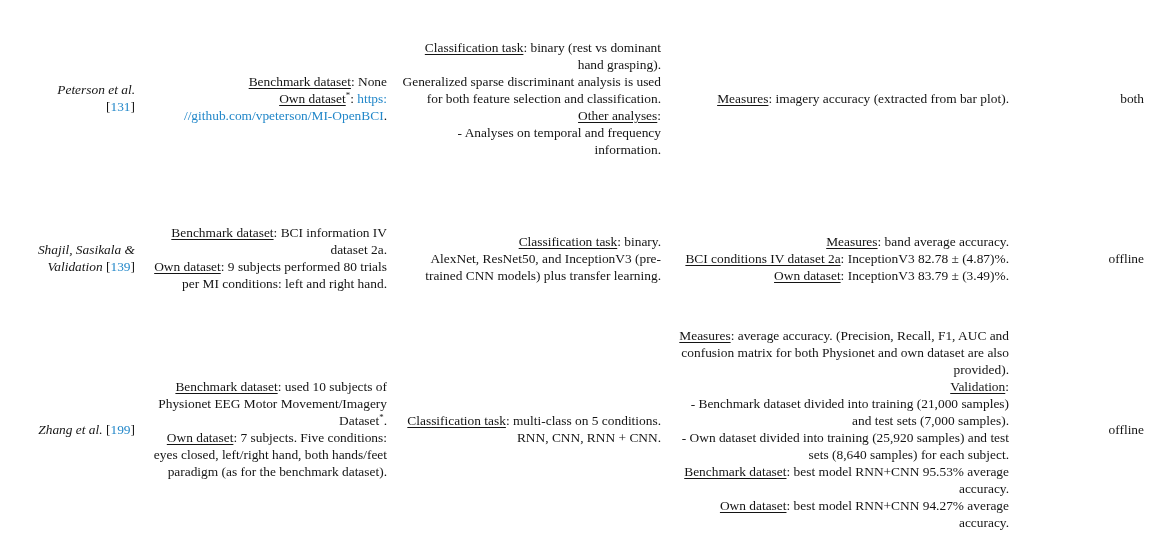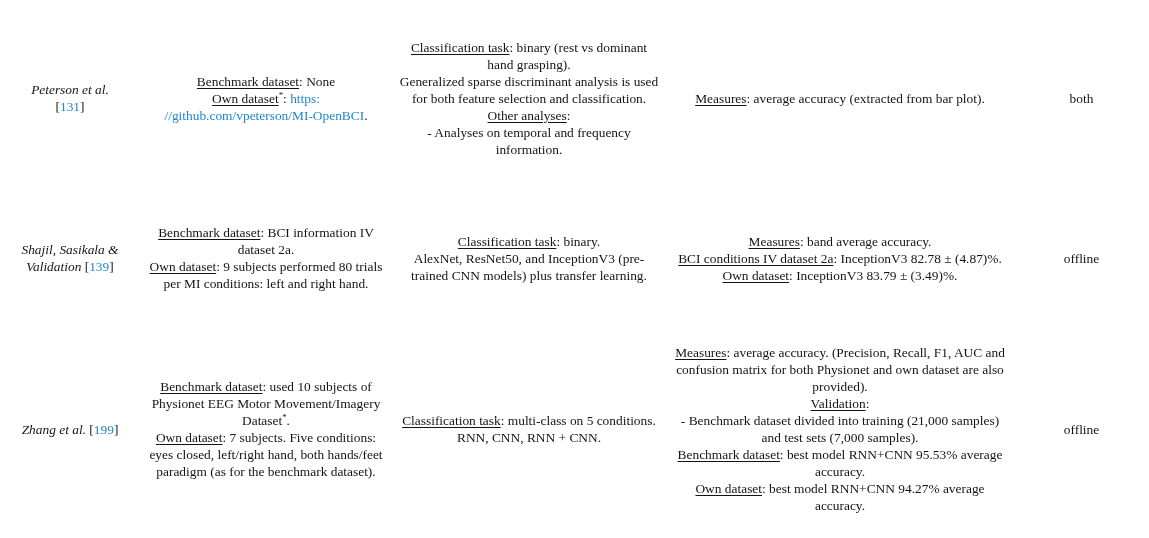"Classification task: binary (rest vs" .tcell { text-align: center -> right }
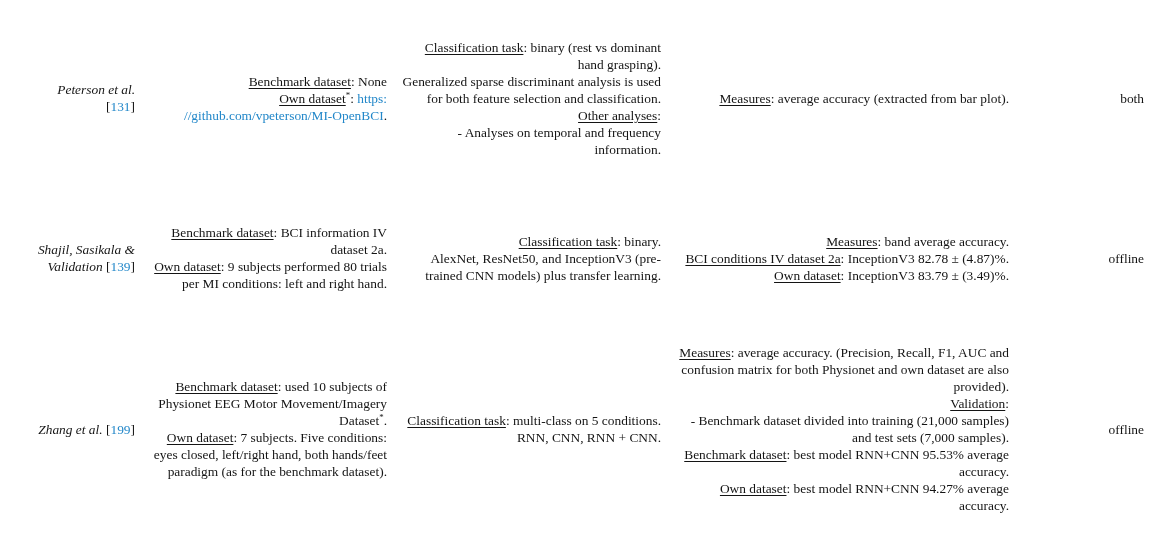": average accuracy (extracted from" span { text: average -> imagery }
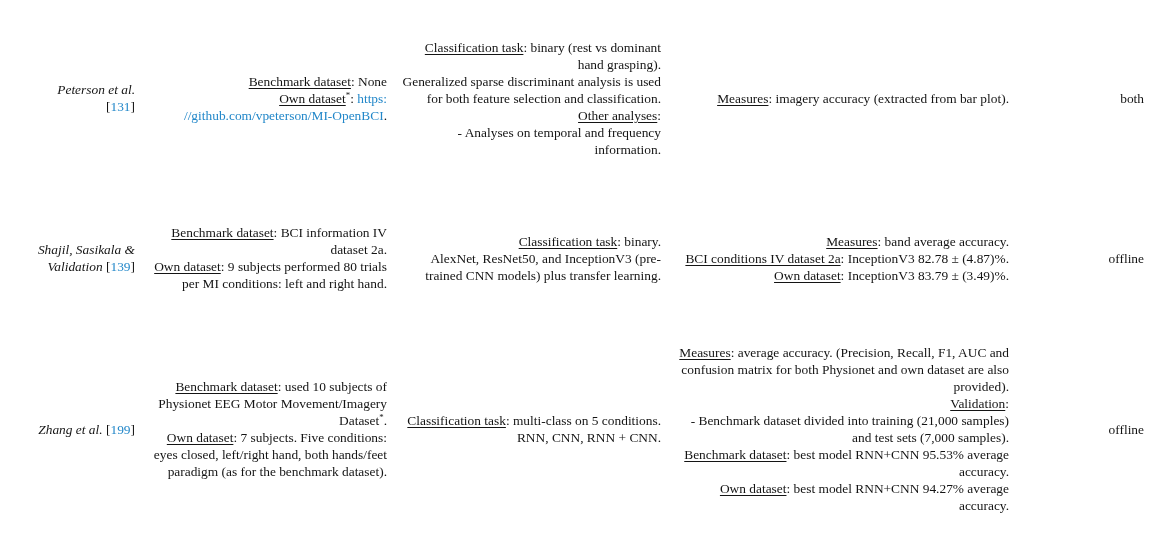"- Own dataset divided into" div.block { html: none -> <div><span>- Own dataset divided into training (25,920 samples) and test sets (8,640 samples) for each subject.</span></div> }
